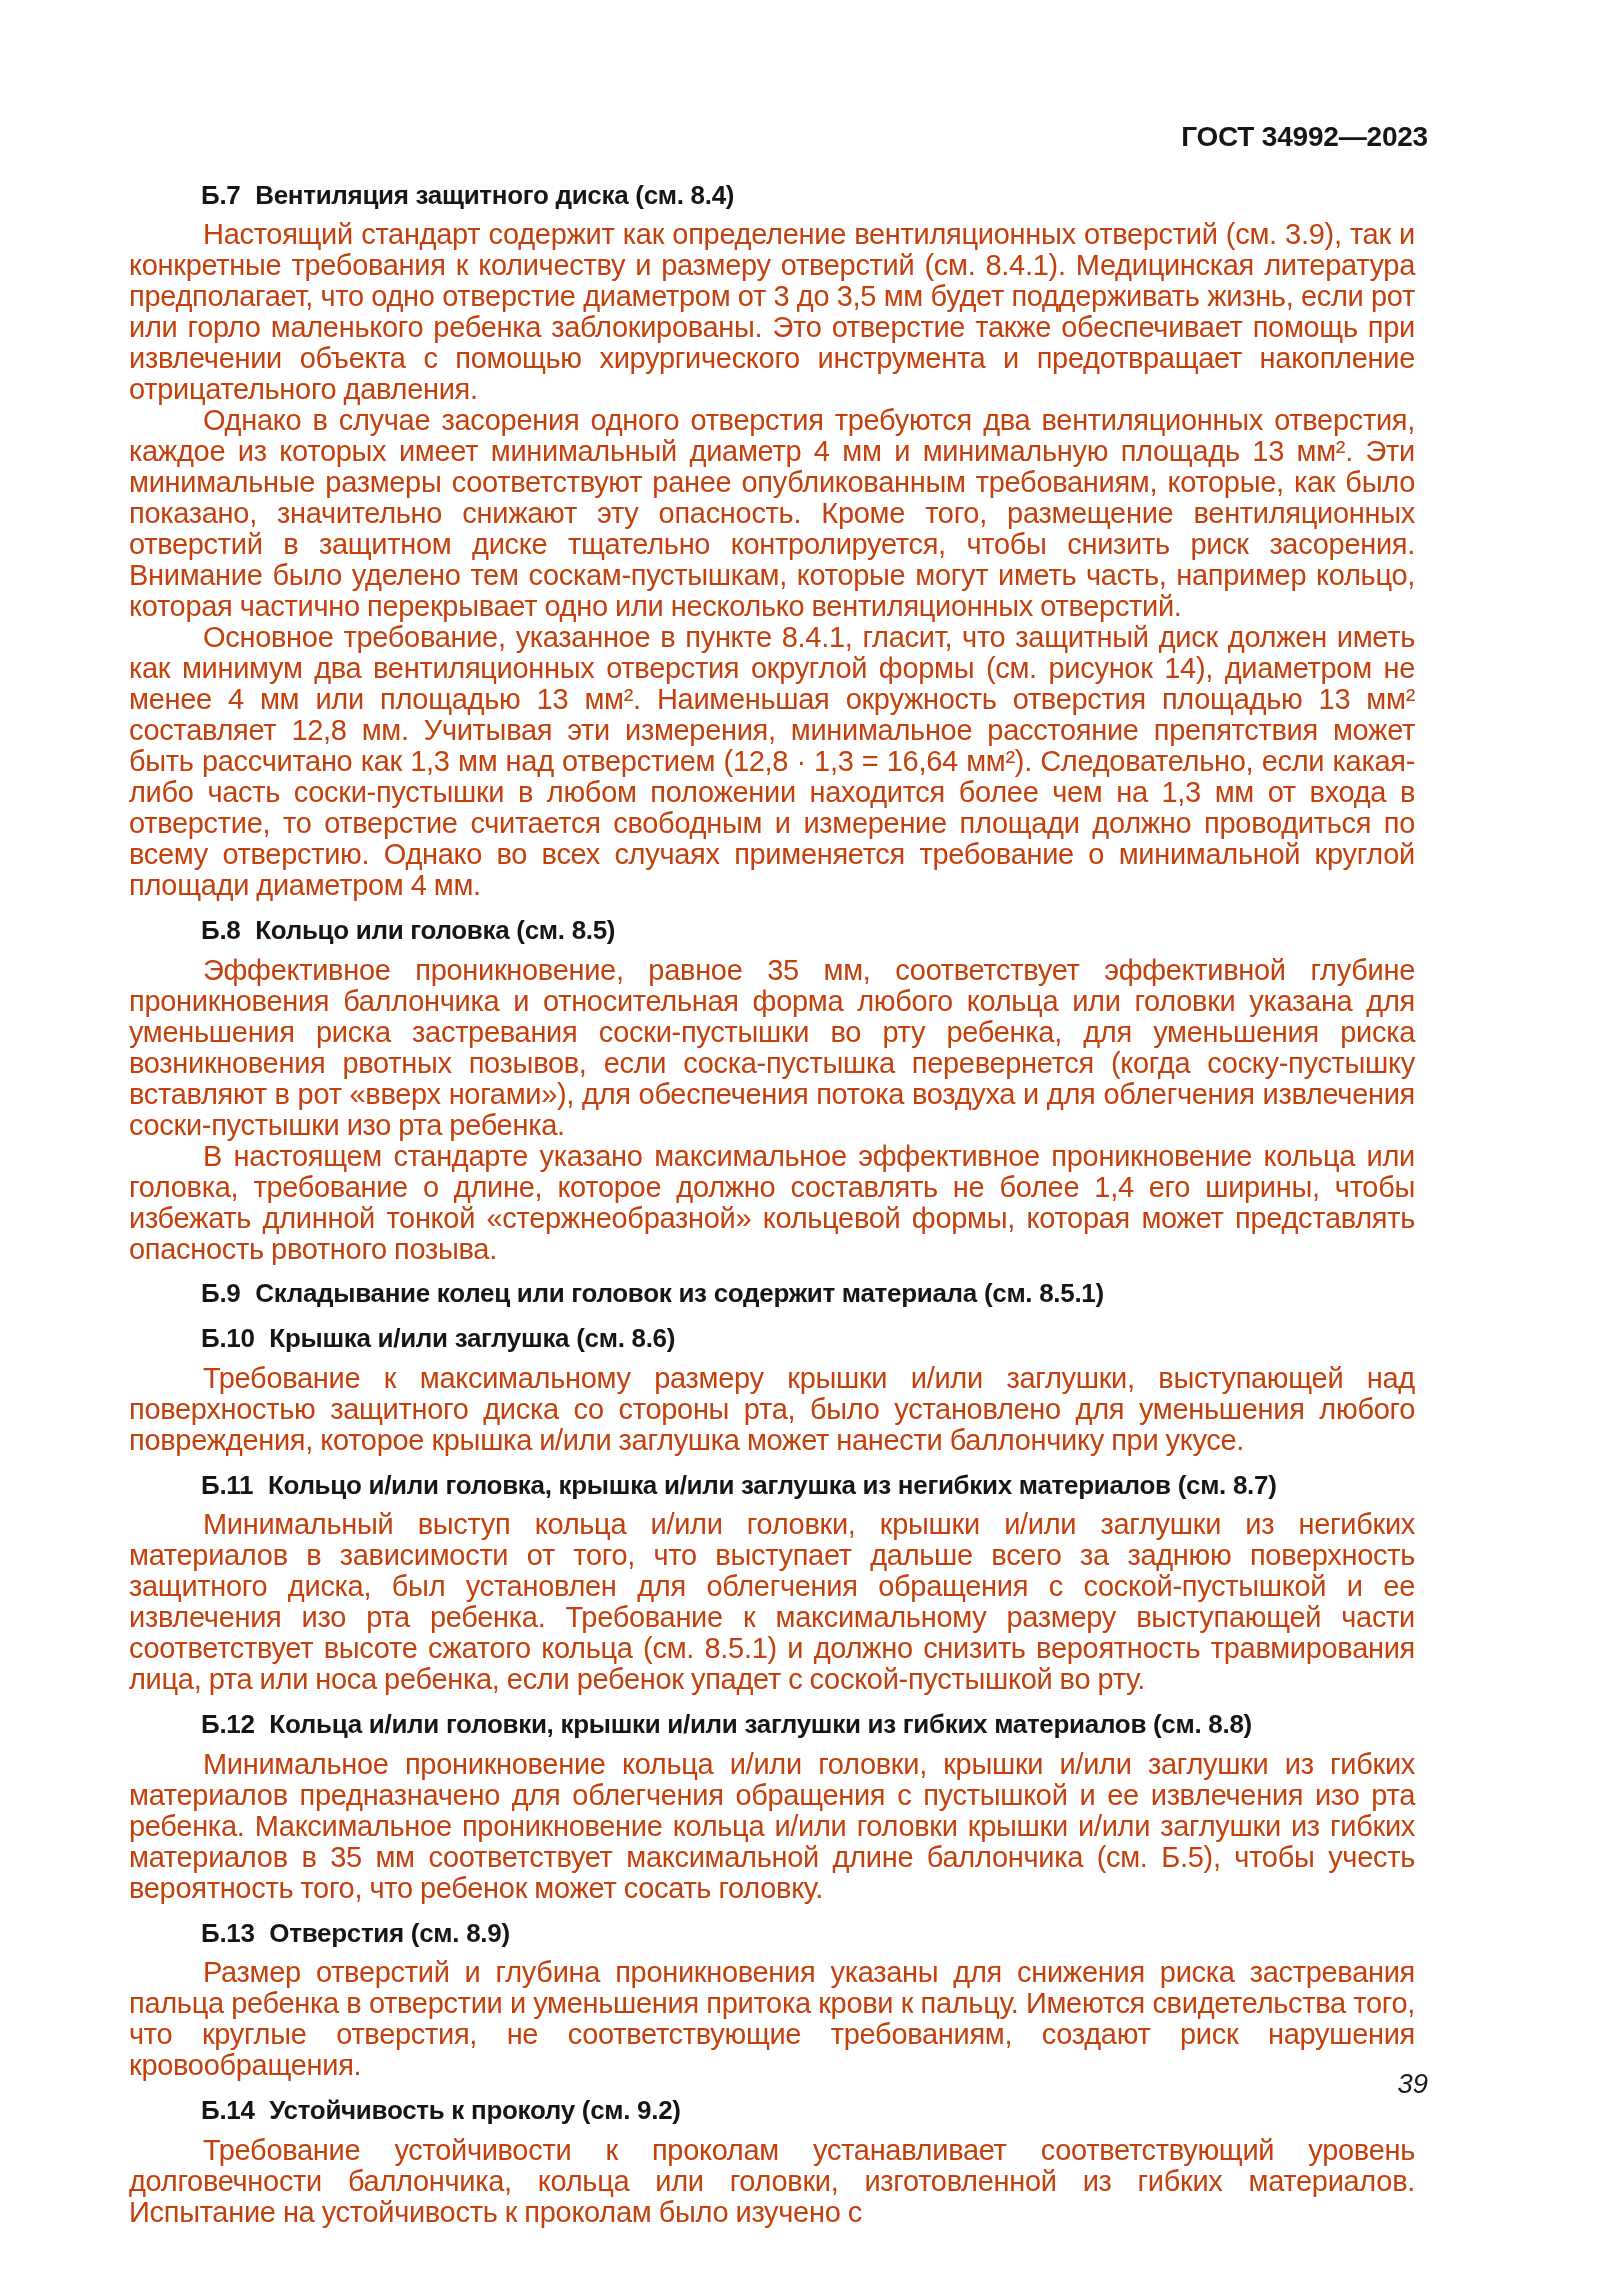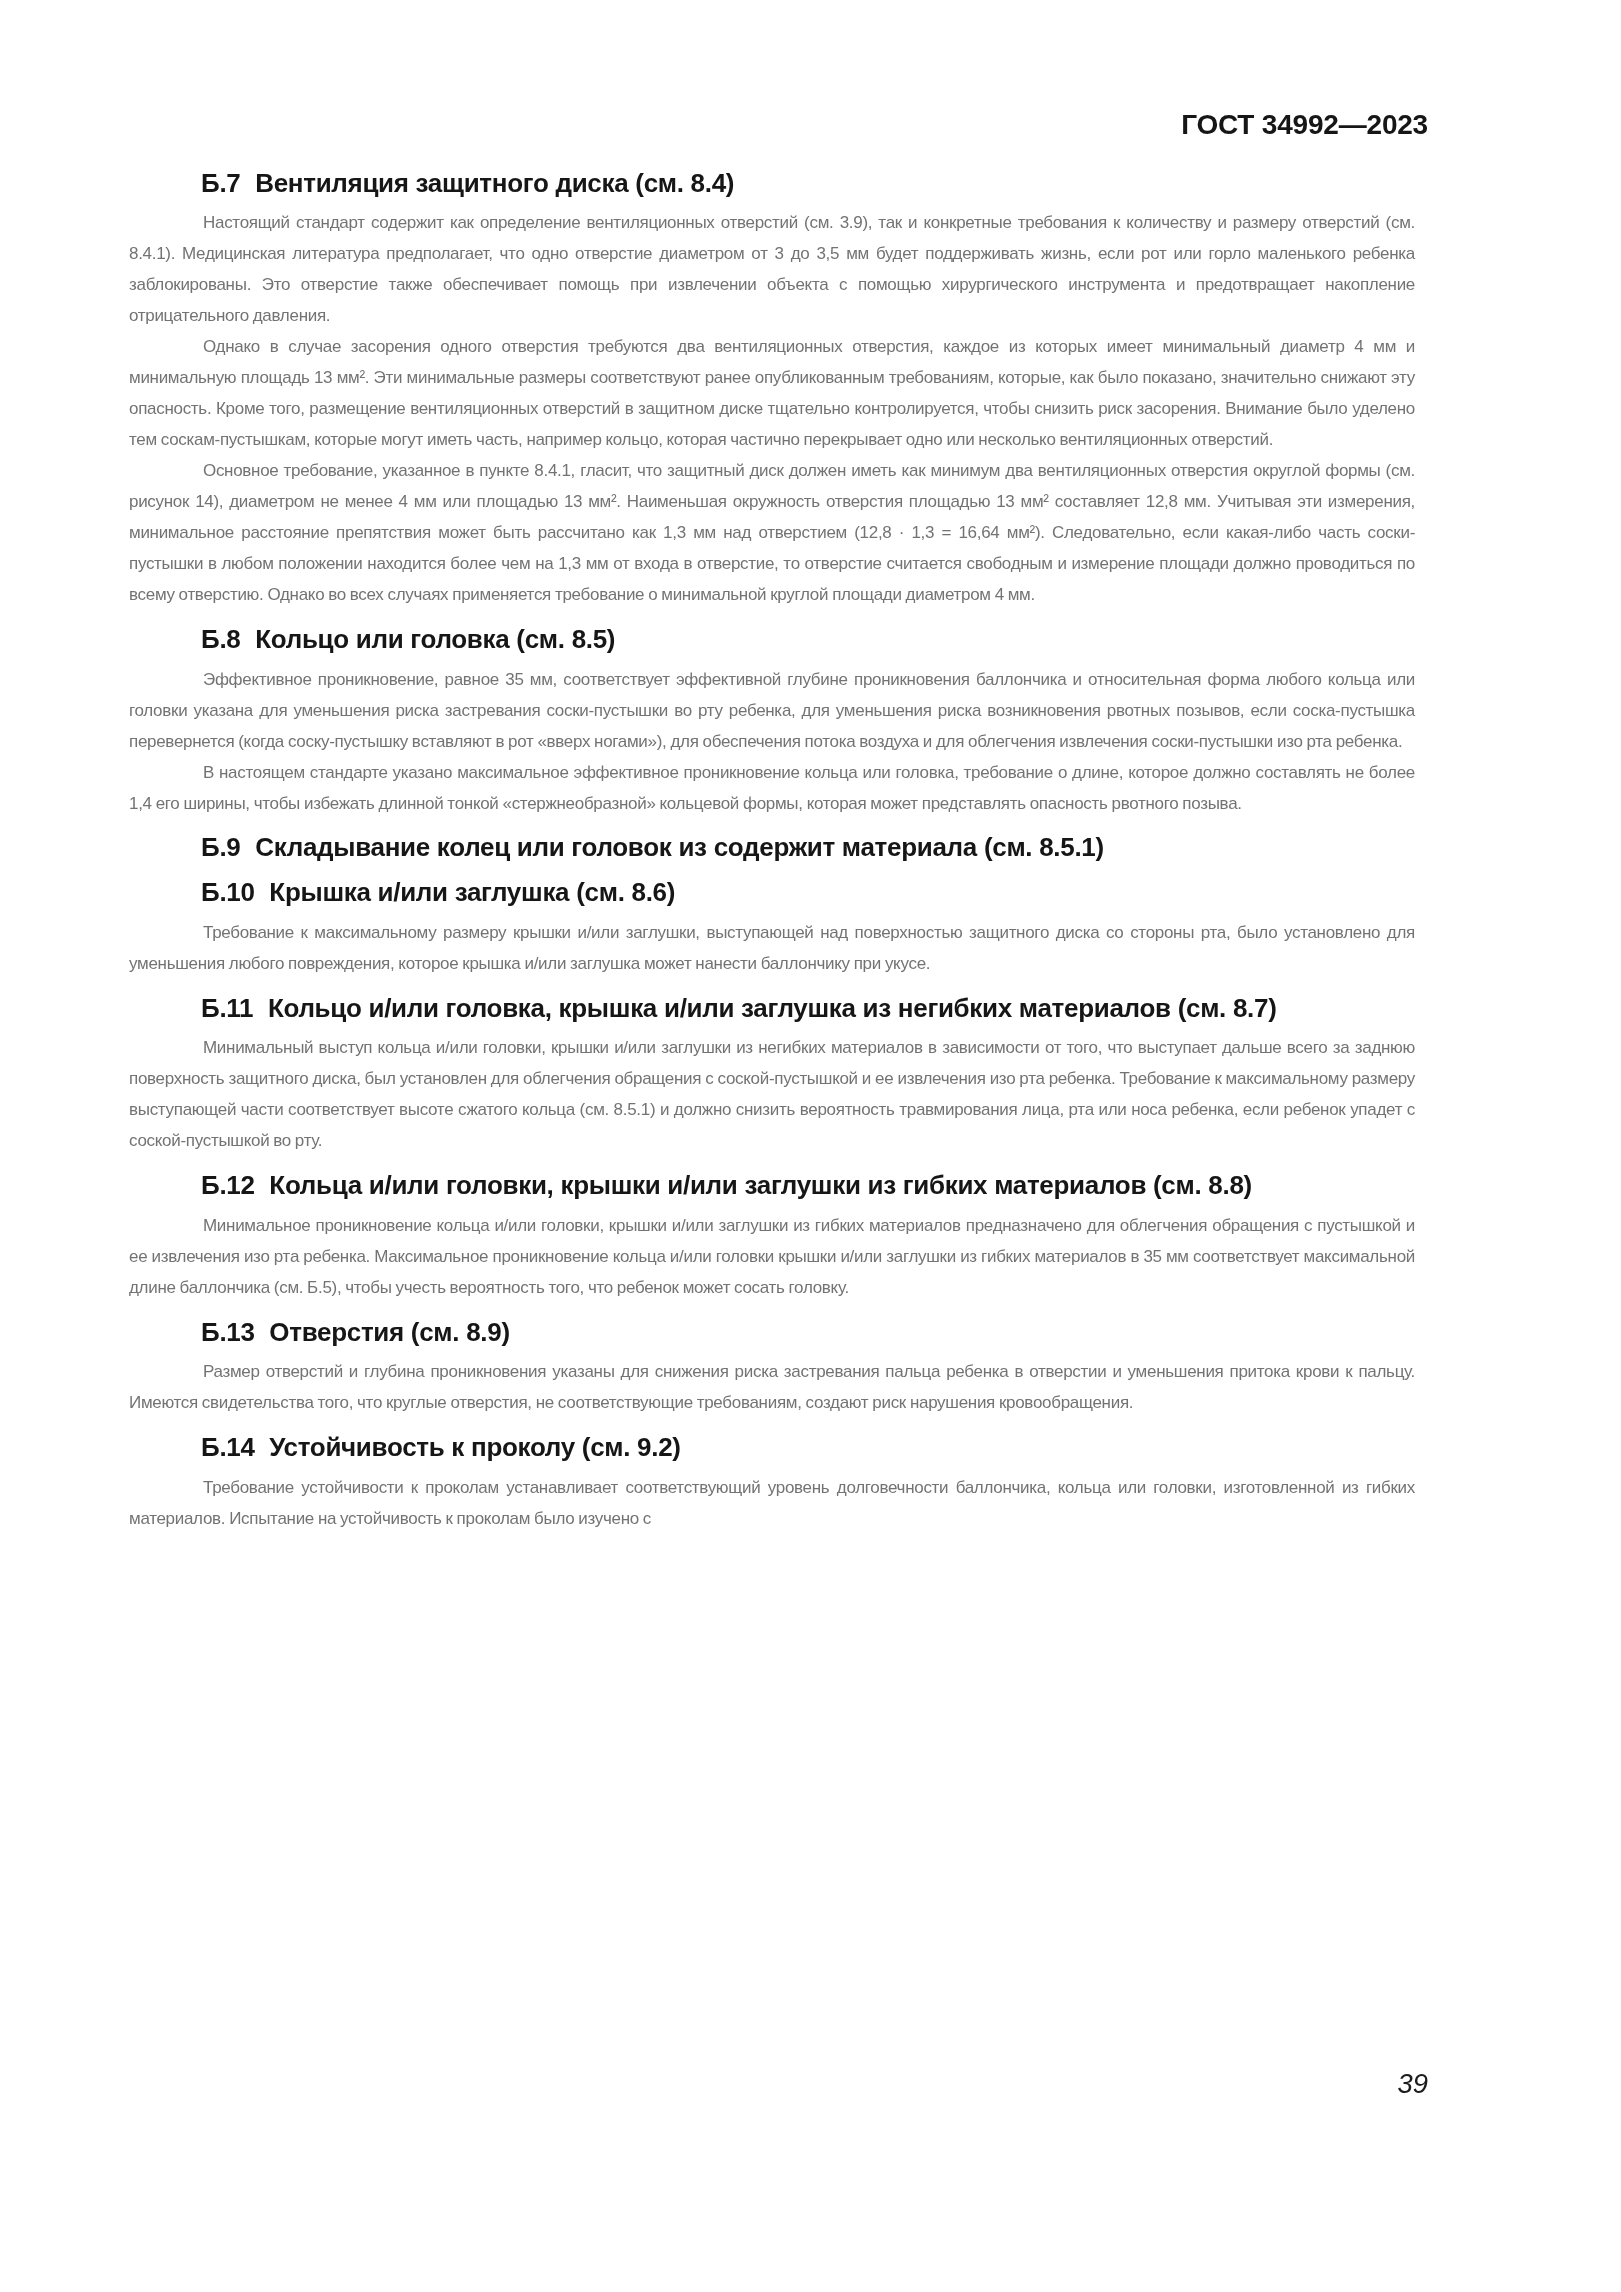"ГОСТ 34992—2023" .doc-header { margin-top: 17px -> none; padding-top: 90px -> 119px }
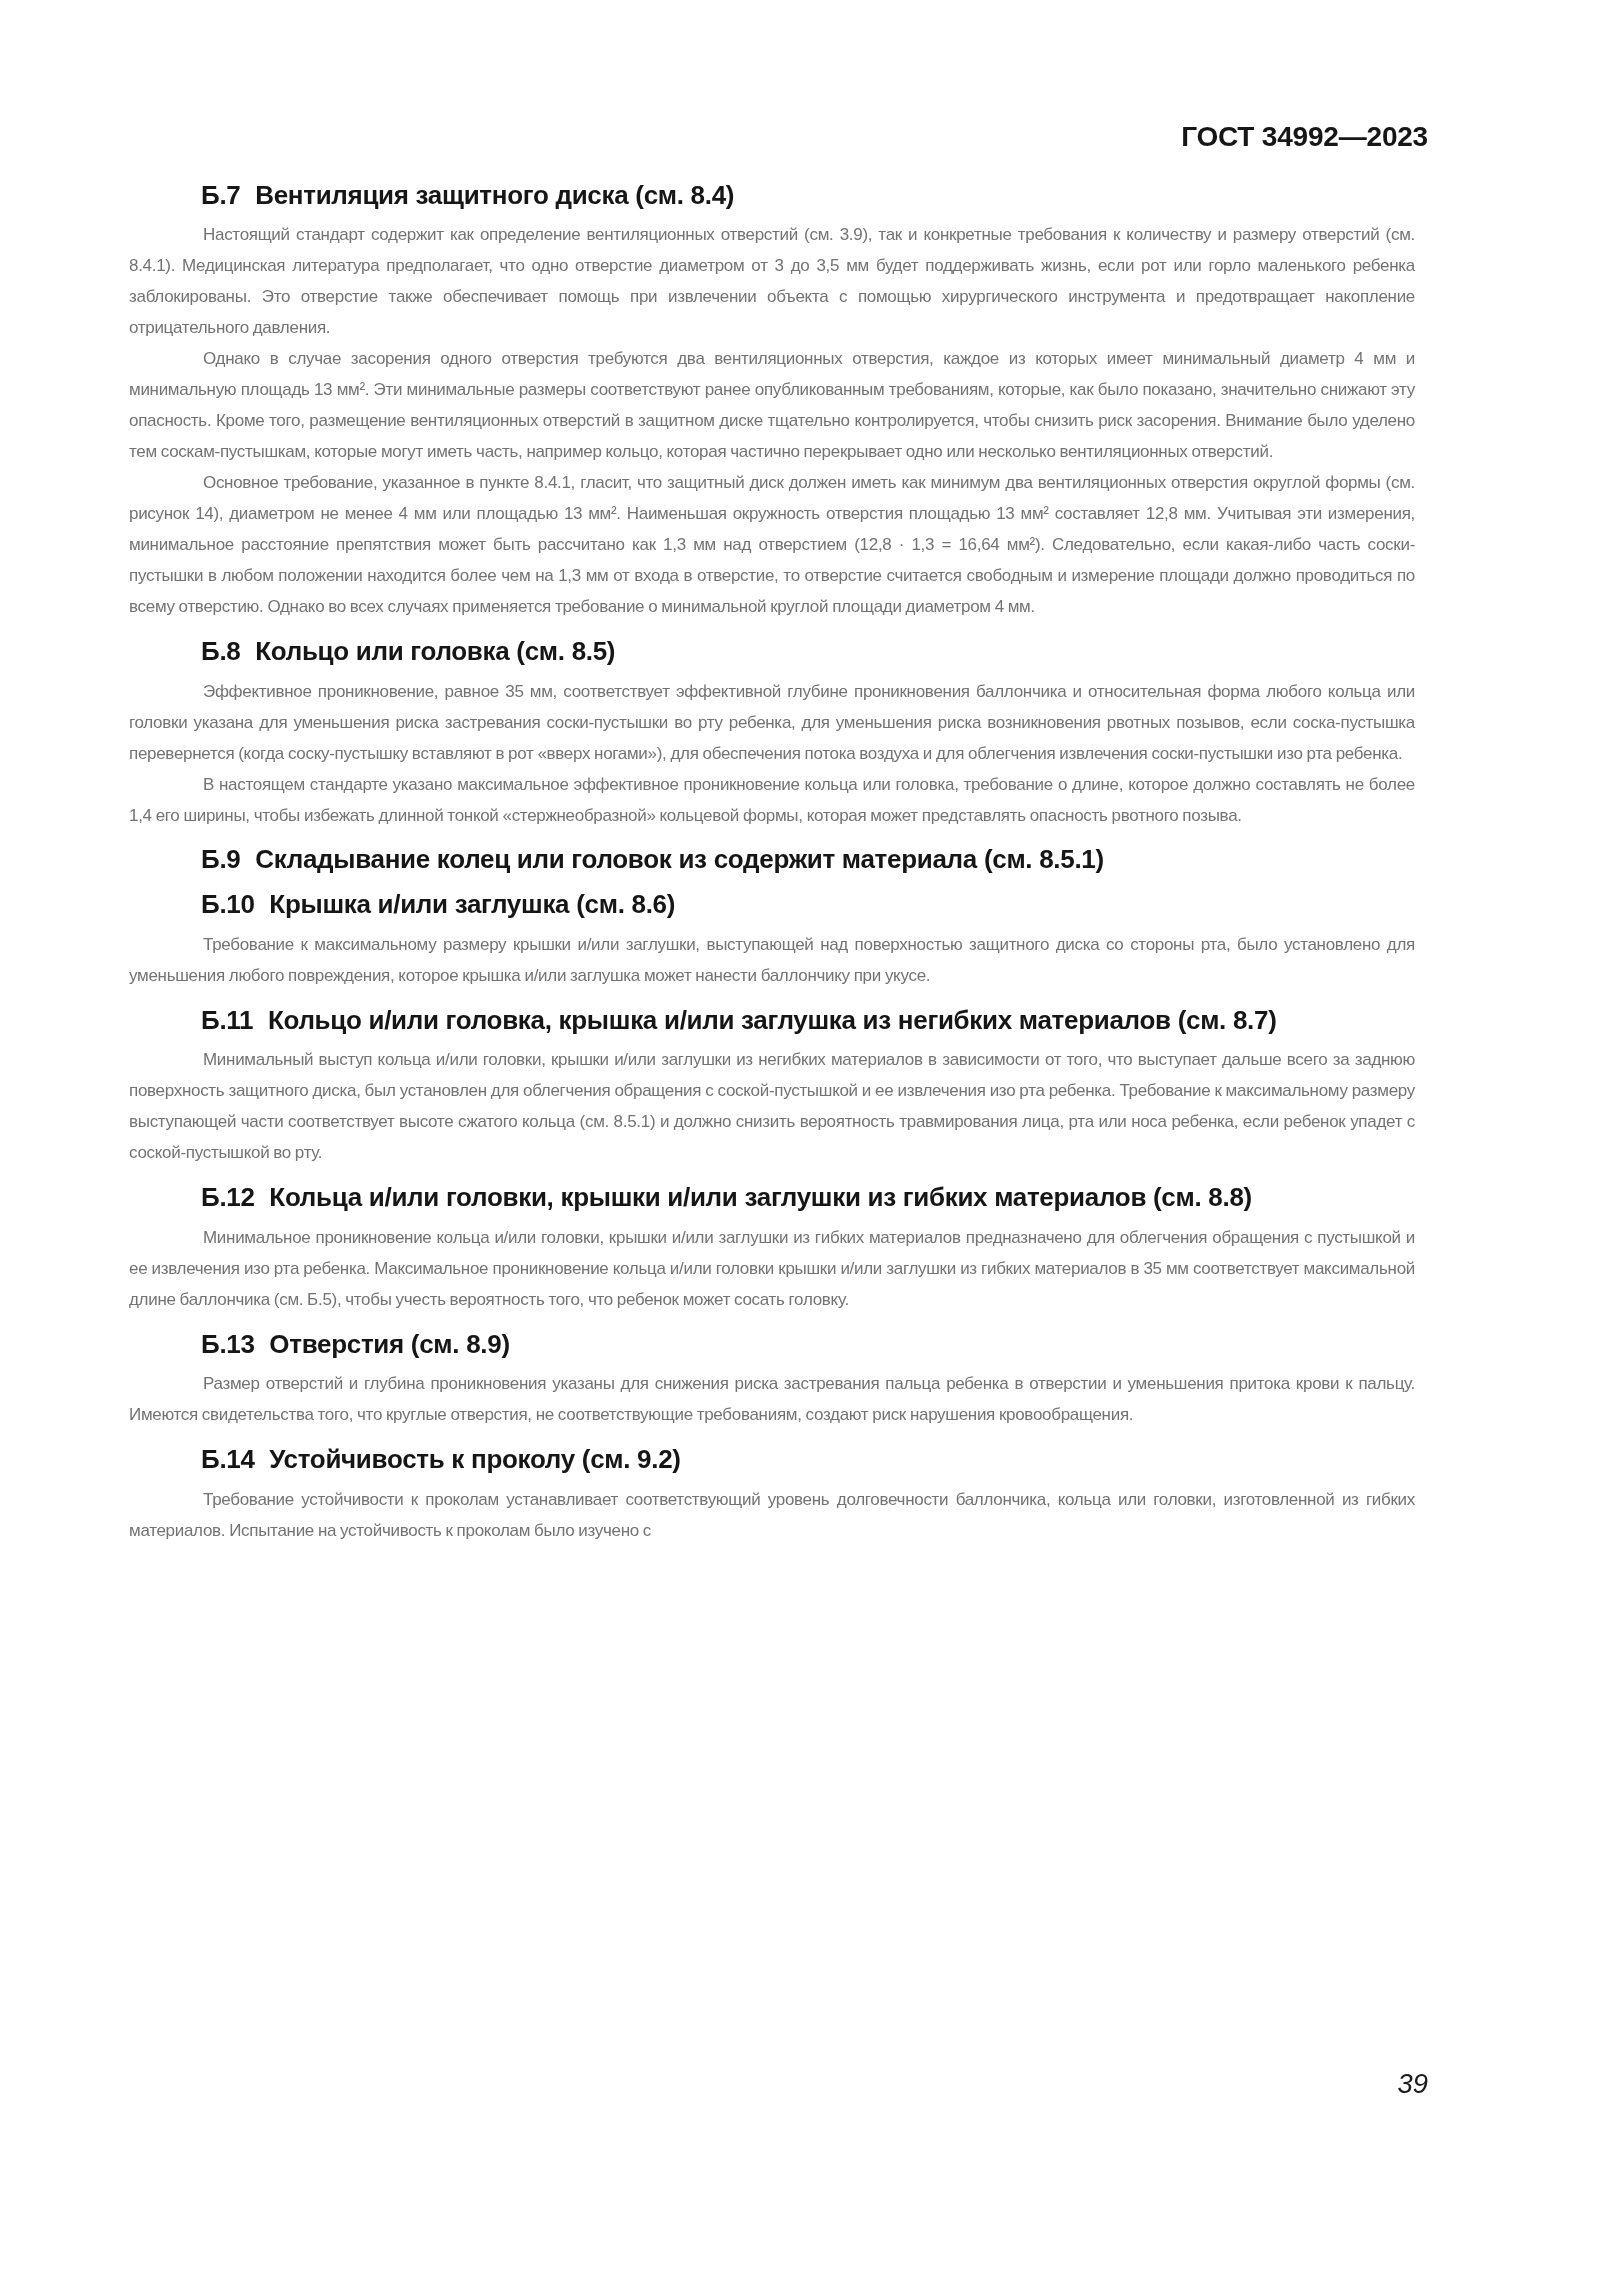"Настоящий стандарт содержит как" .par { color: #737373 -> #c2410c; font-size: 17px -> 29px }
